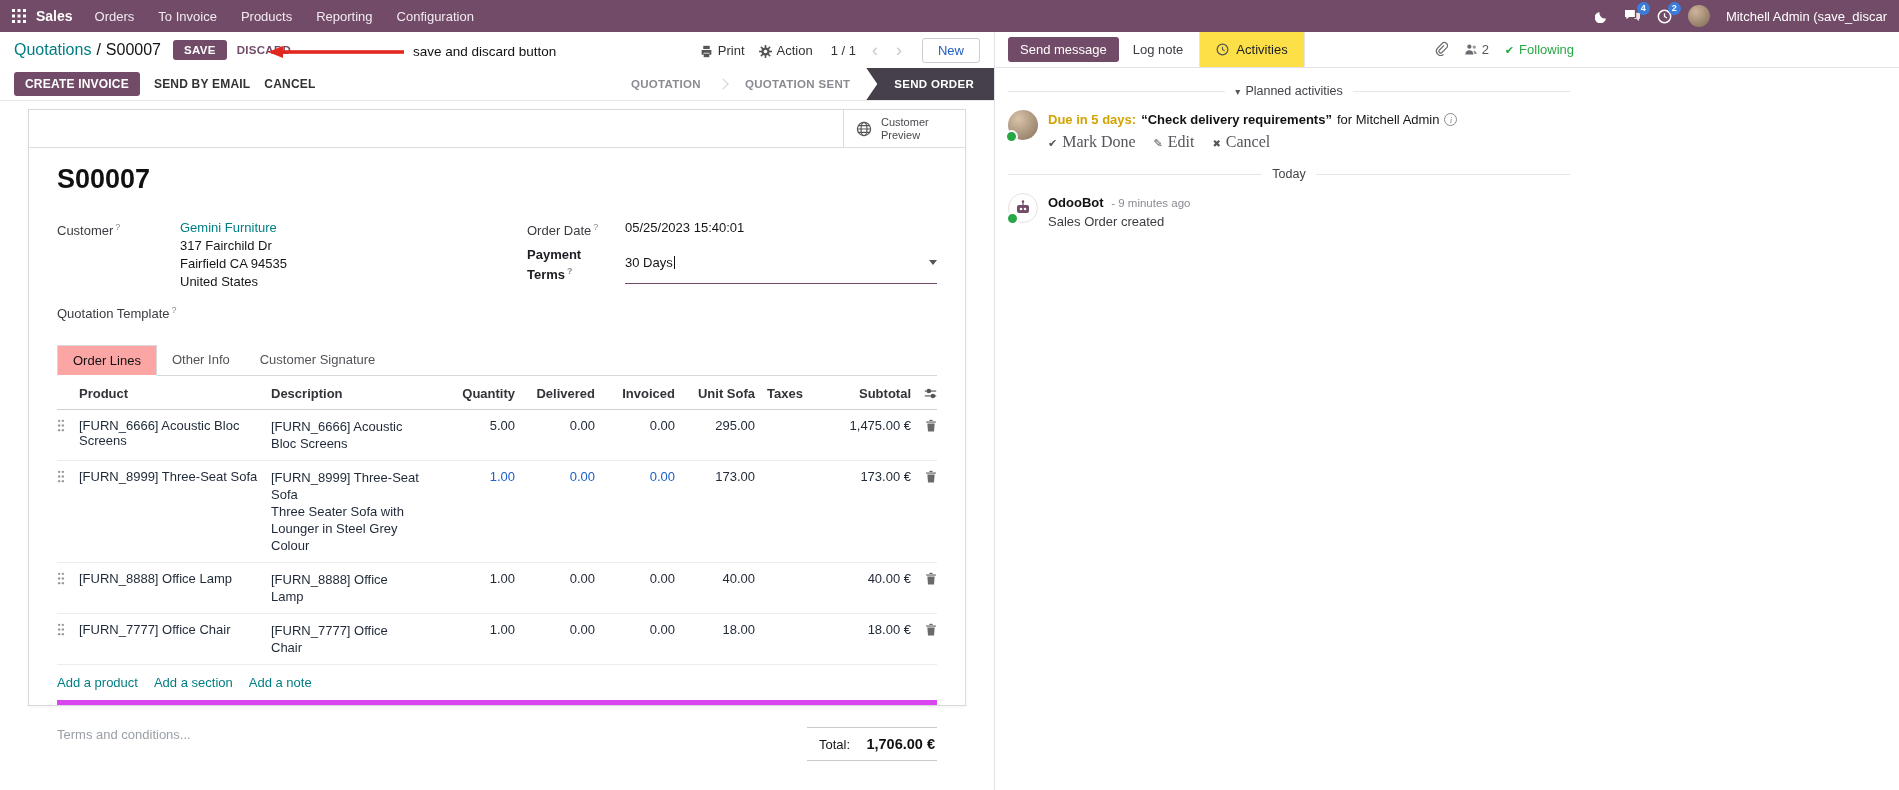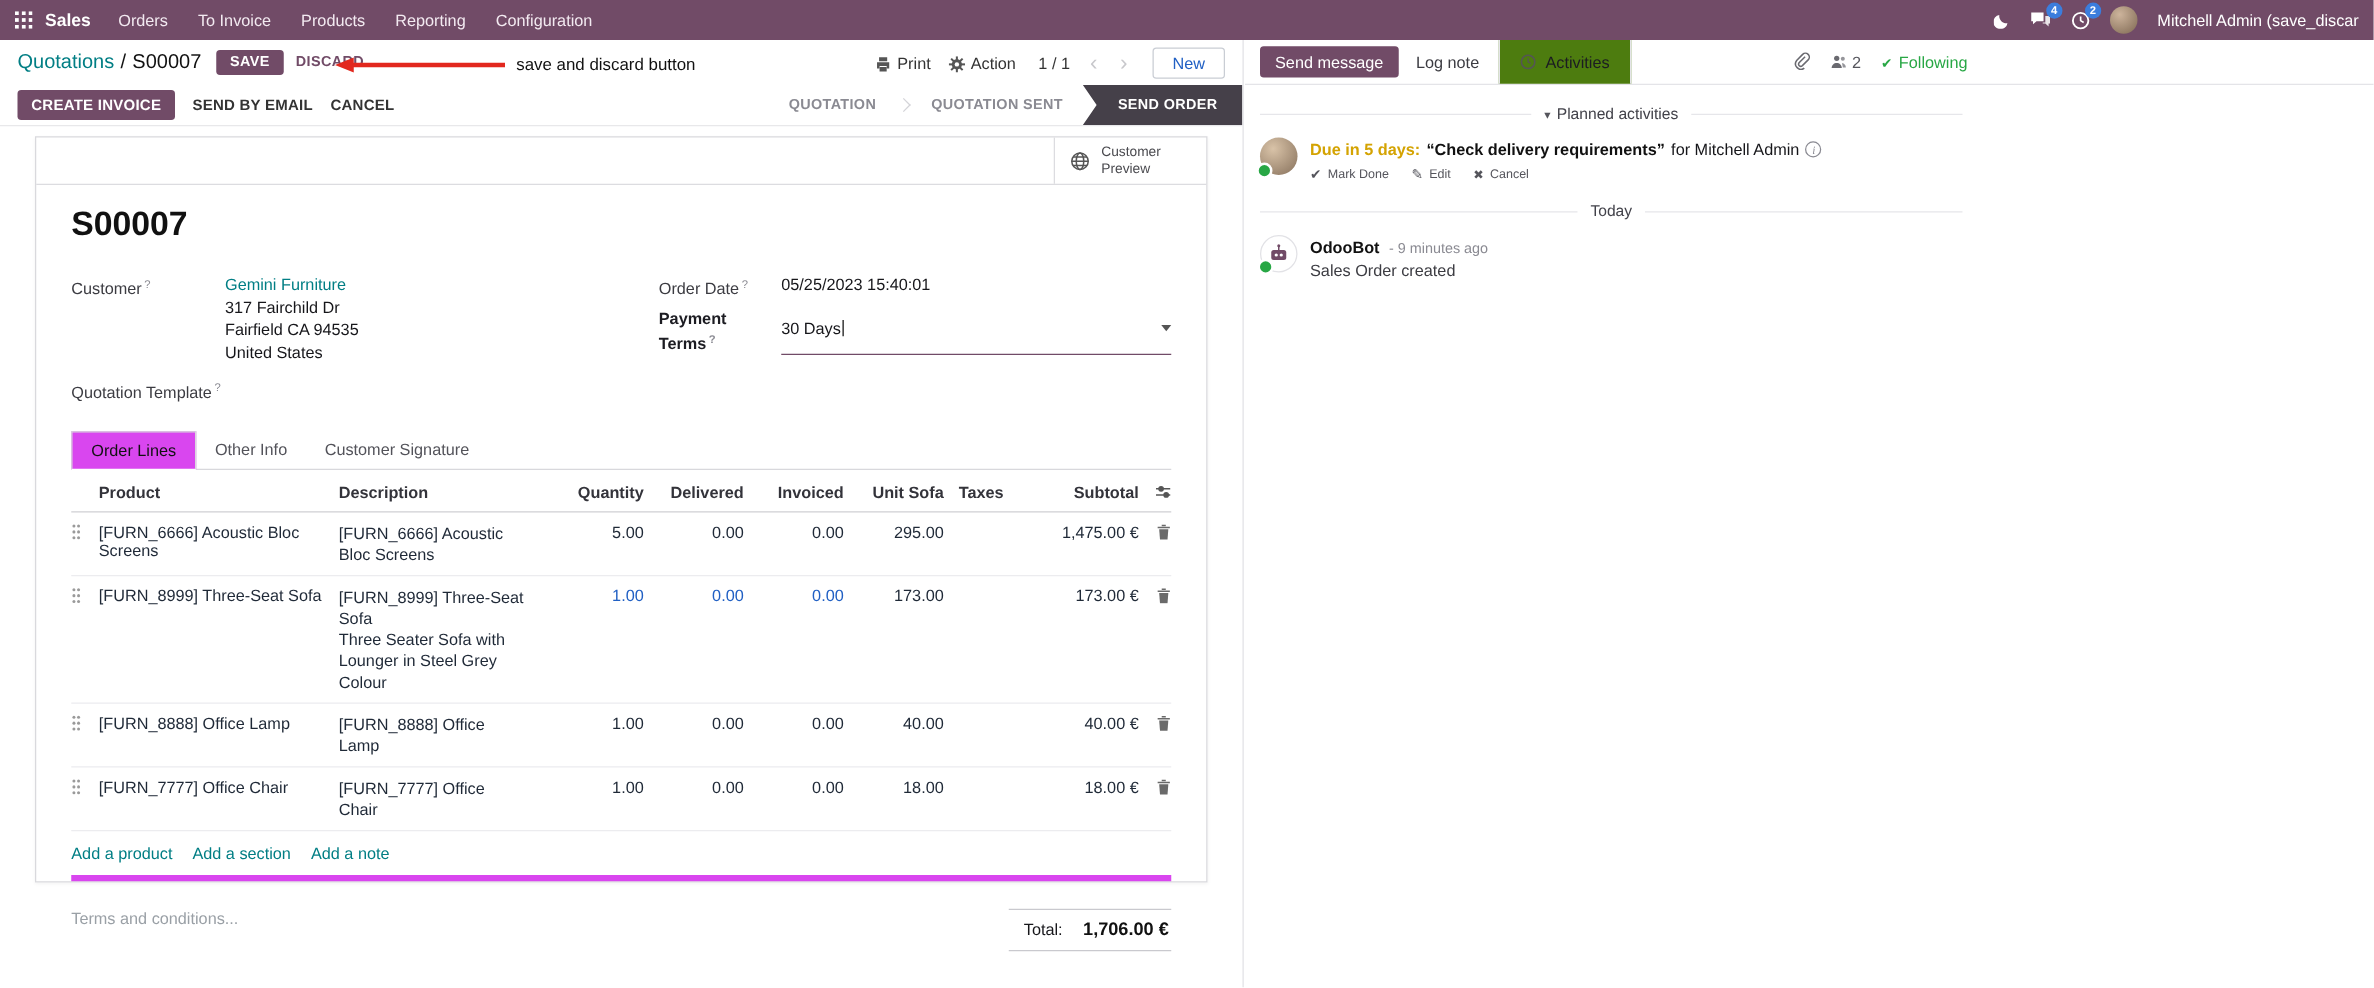"Activities" .activities-tab { background: #4d7c0f -> #fde047 }
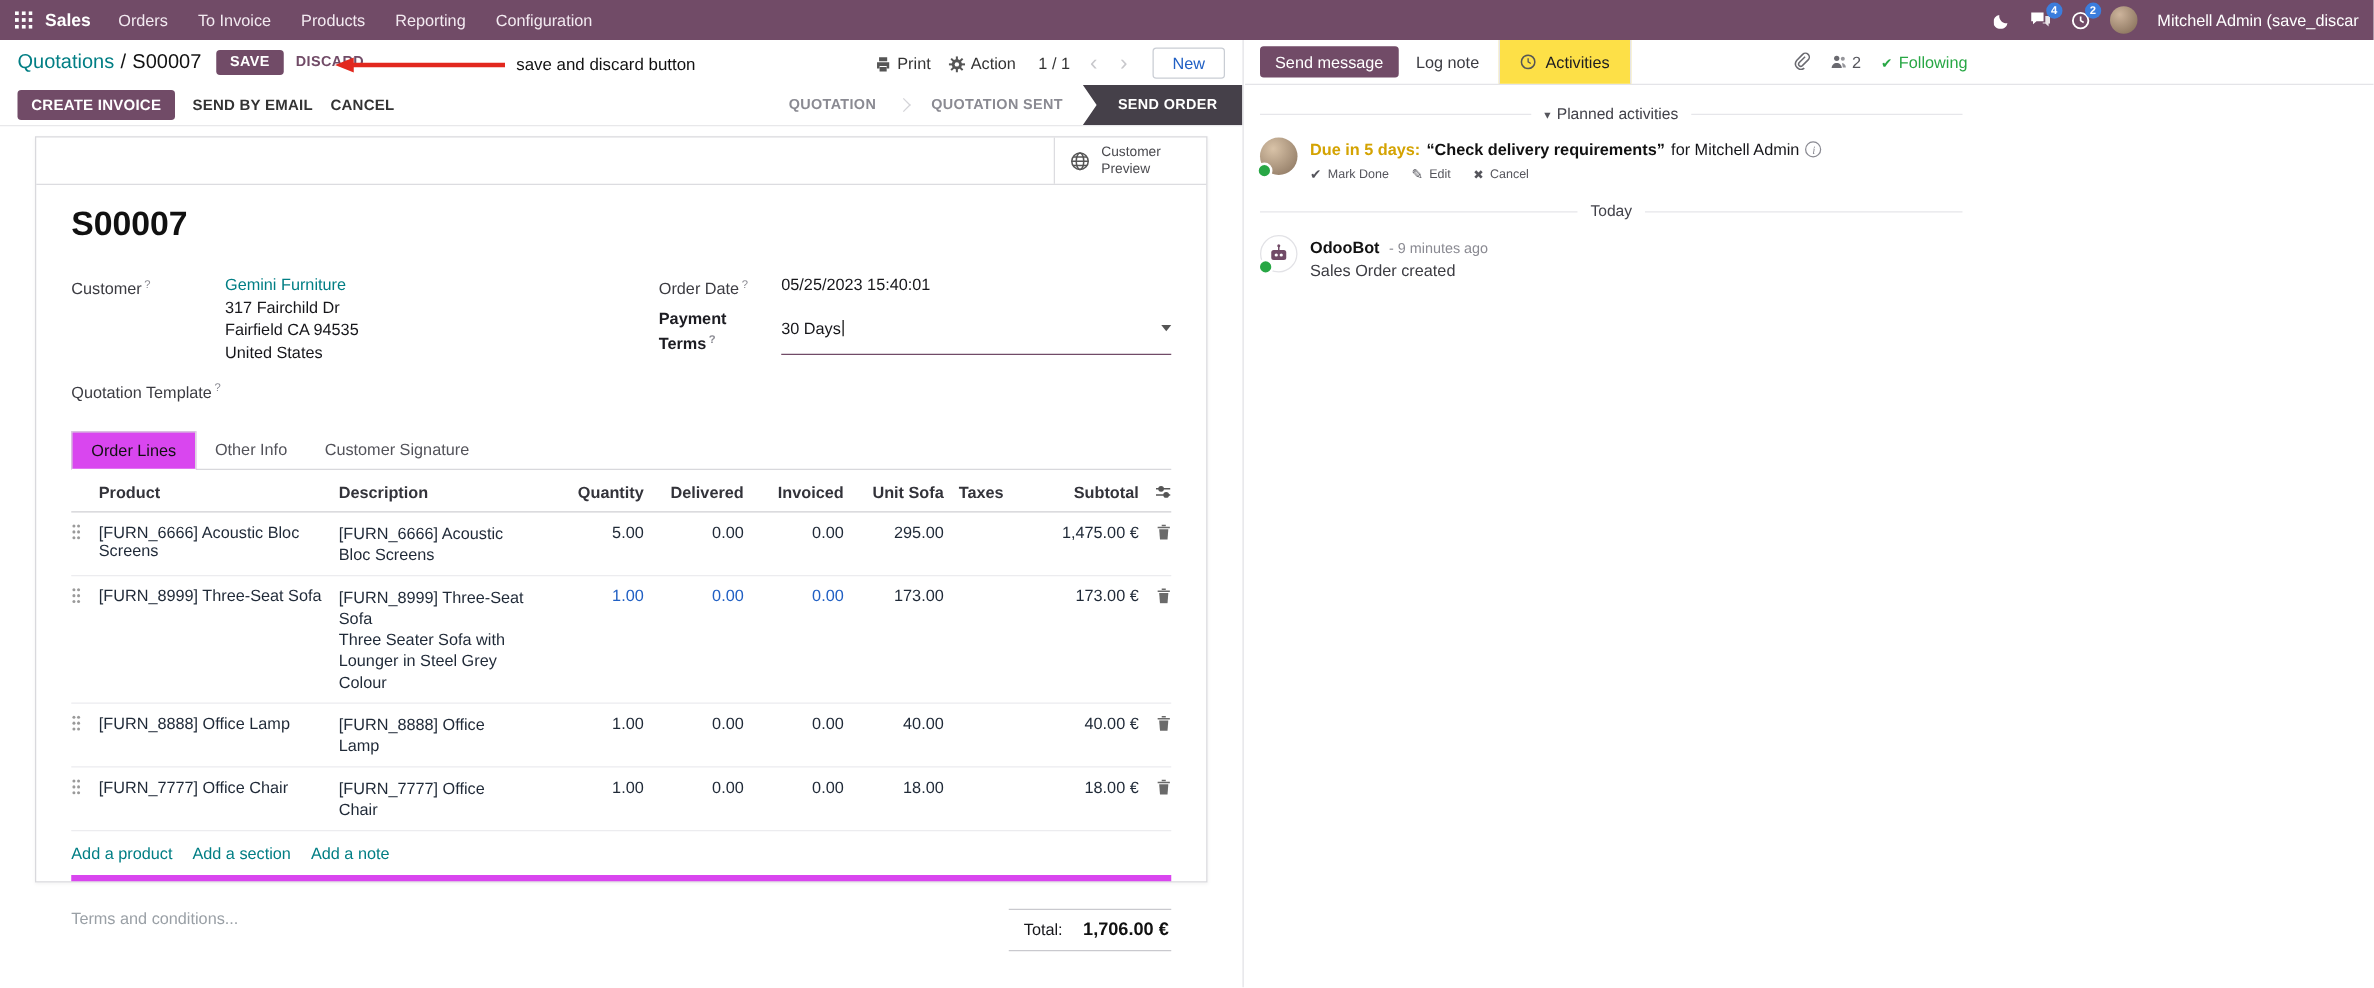"Mark Done" .act-actions { font-family: none -> Liberation Serif, serif; font-size: 10px -> 16px }
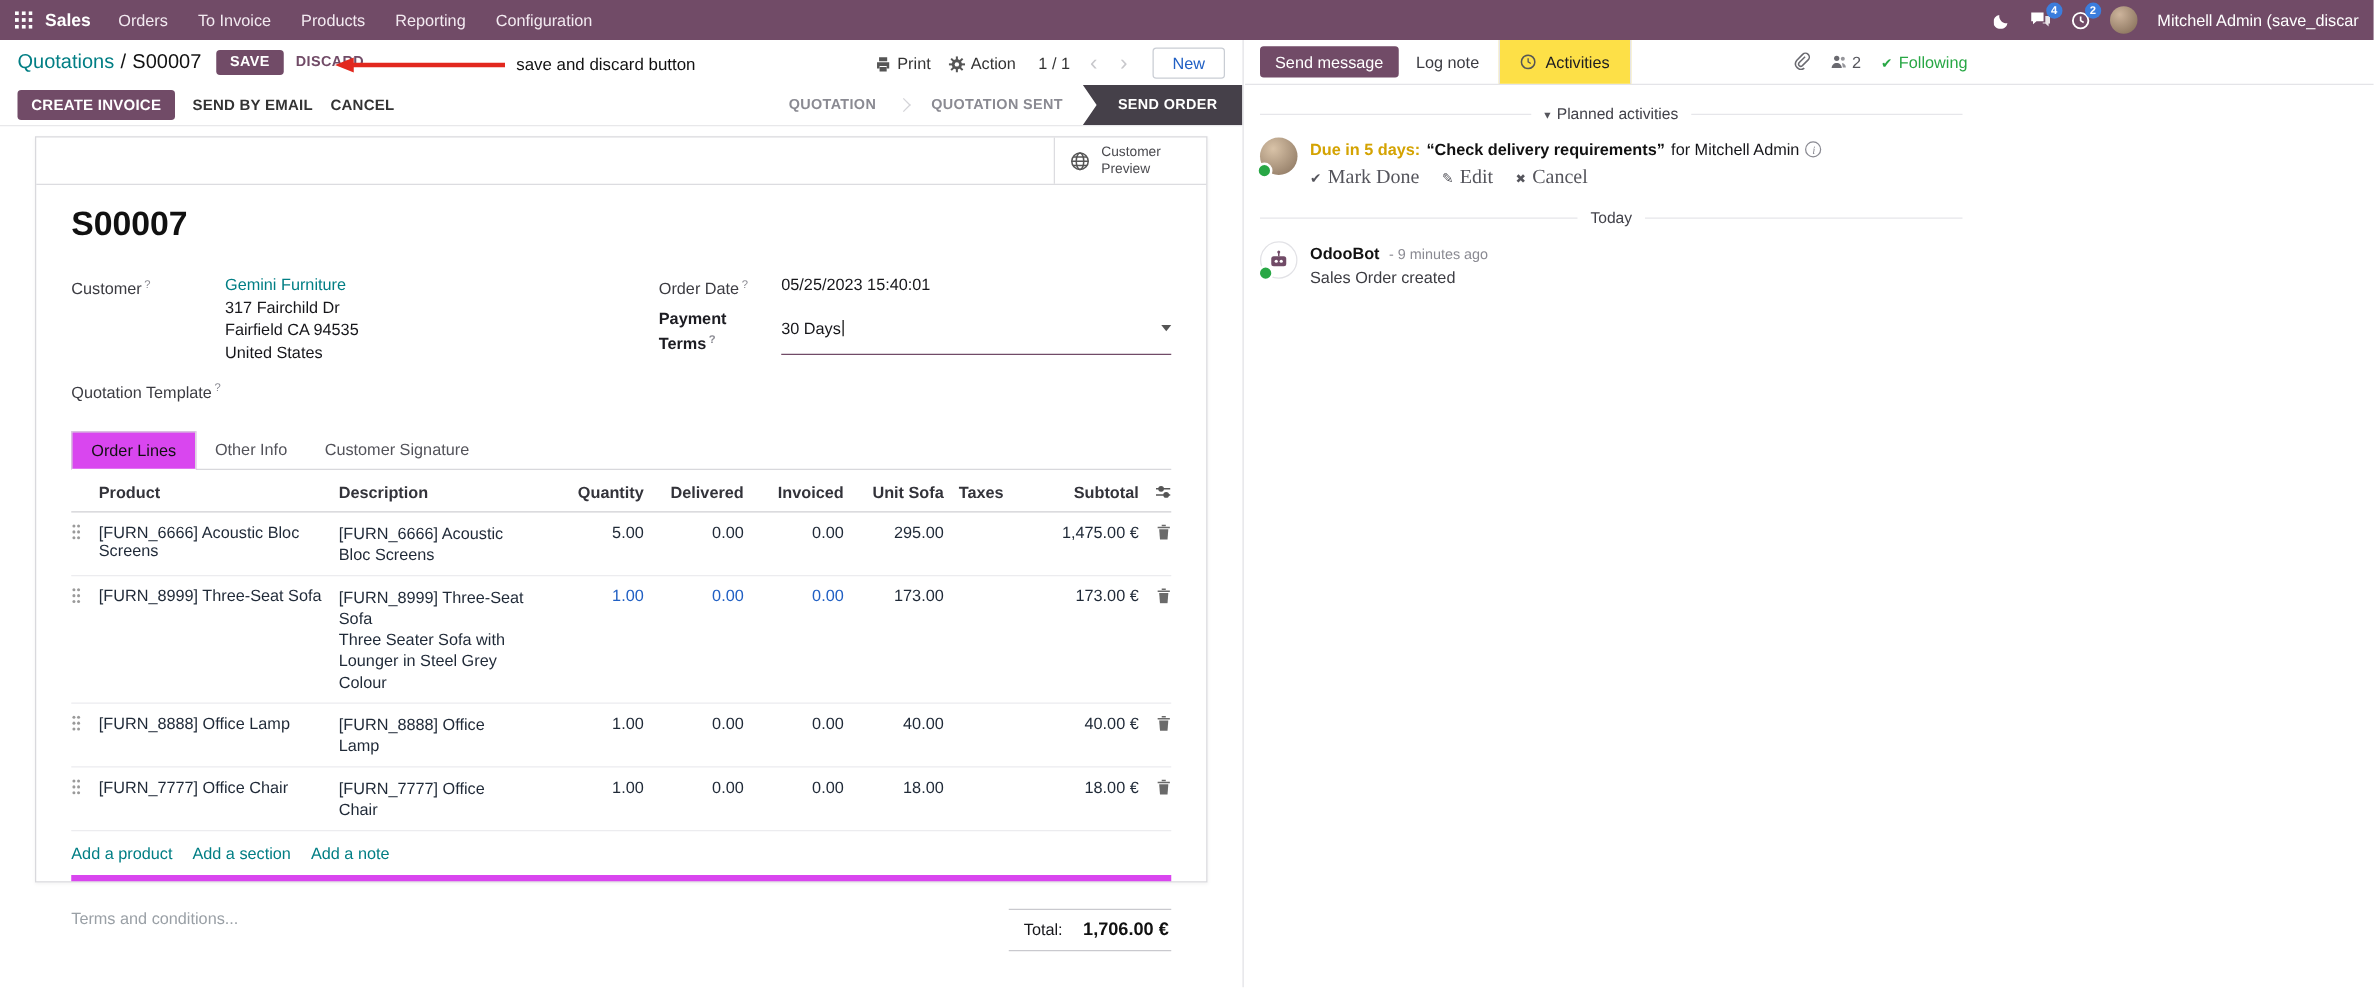"Order Lines" .tab.active { background: #d946ef -> #fca5a5 }
